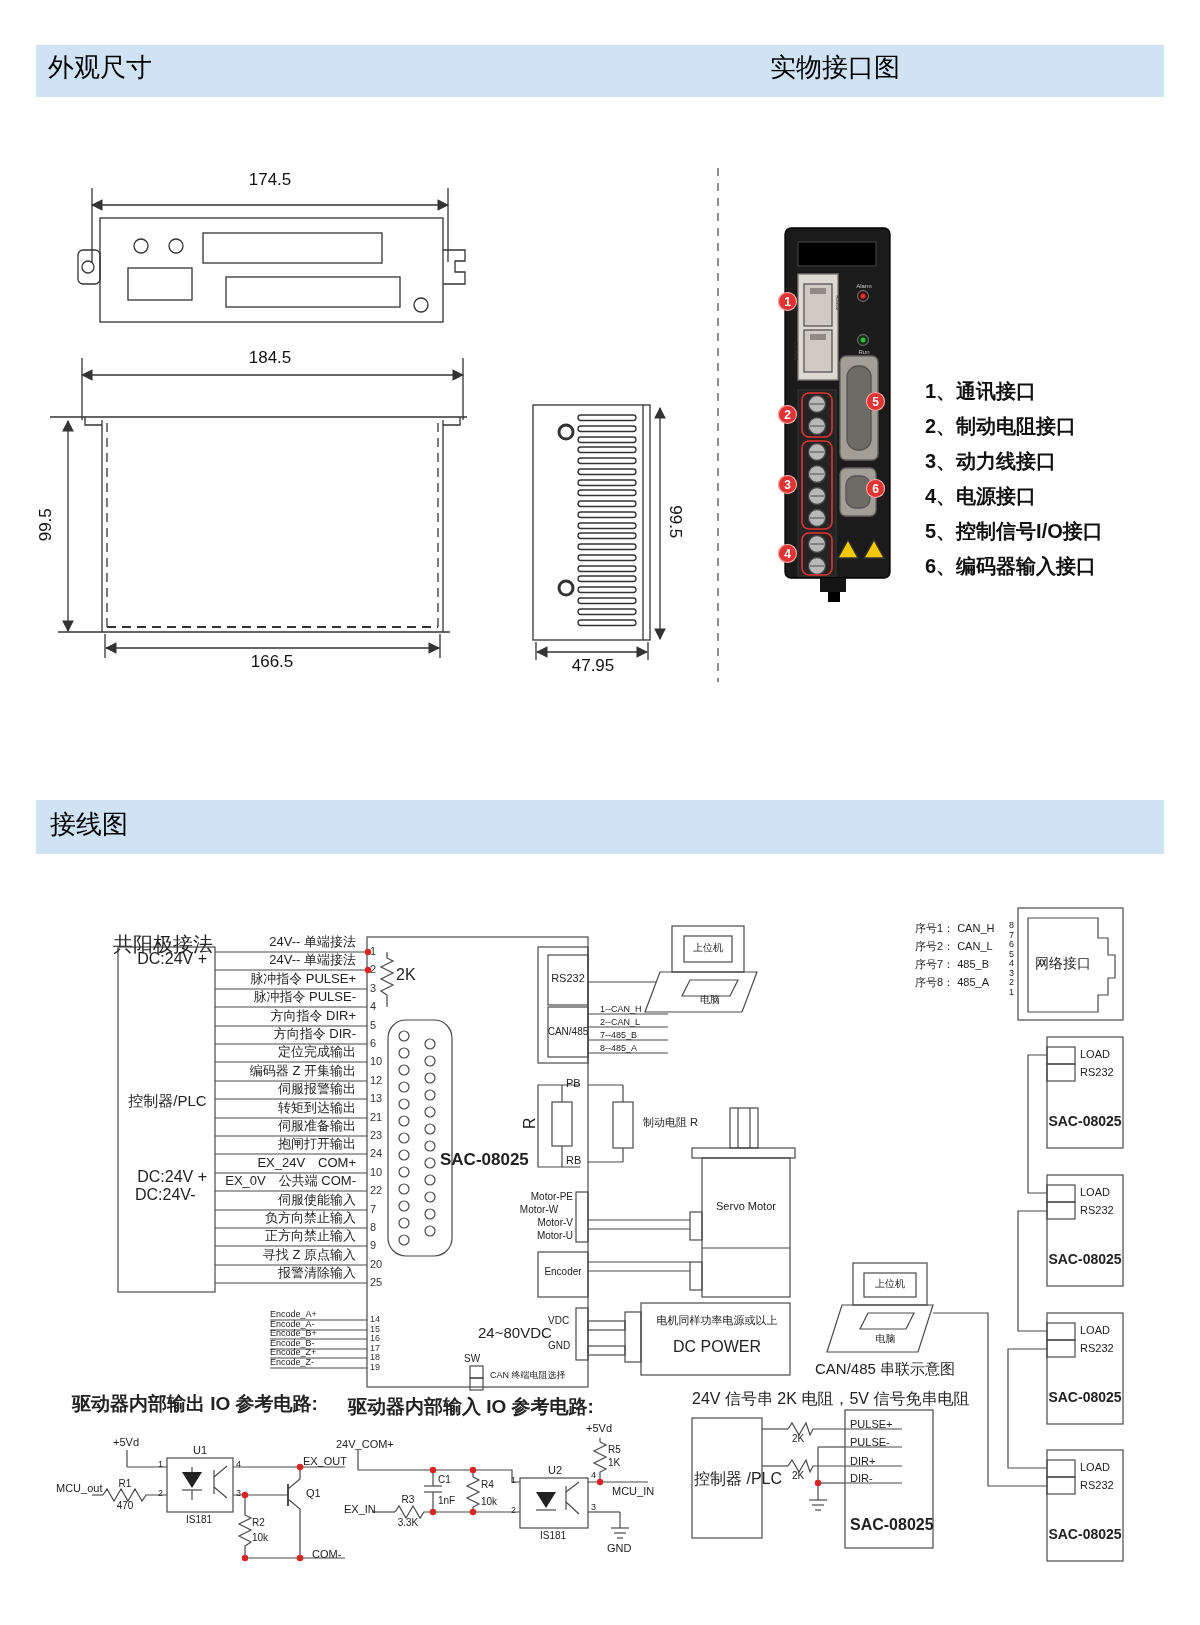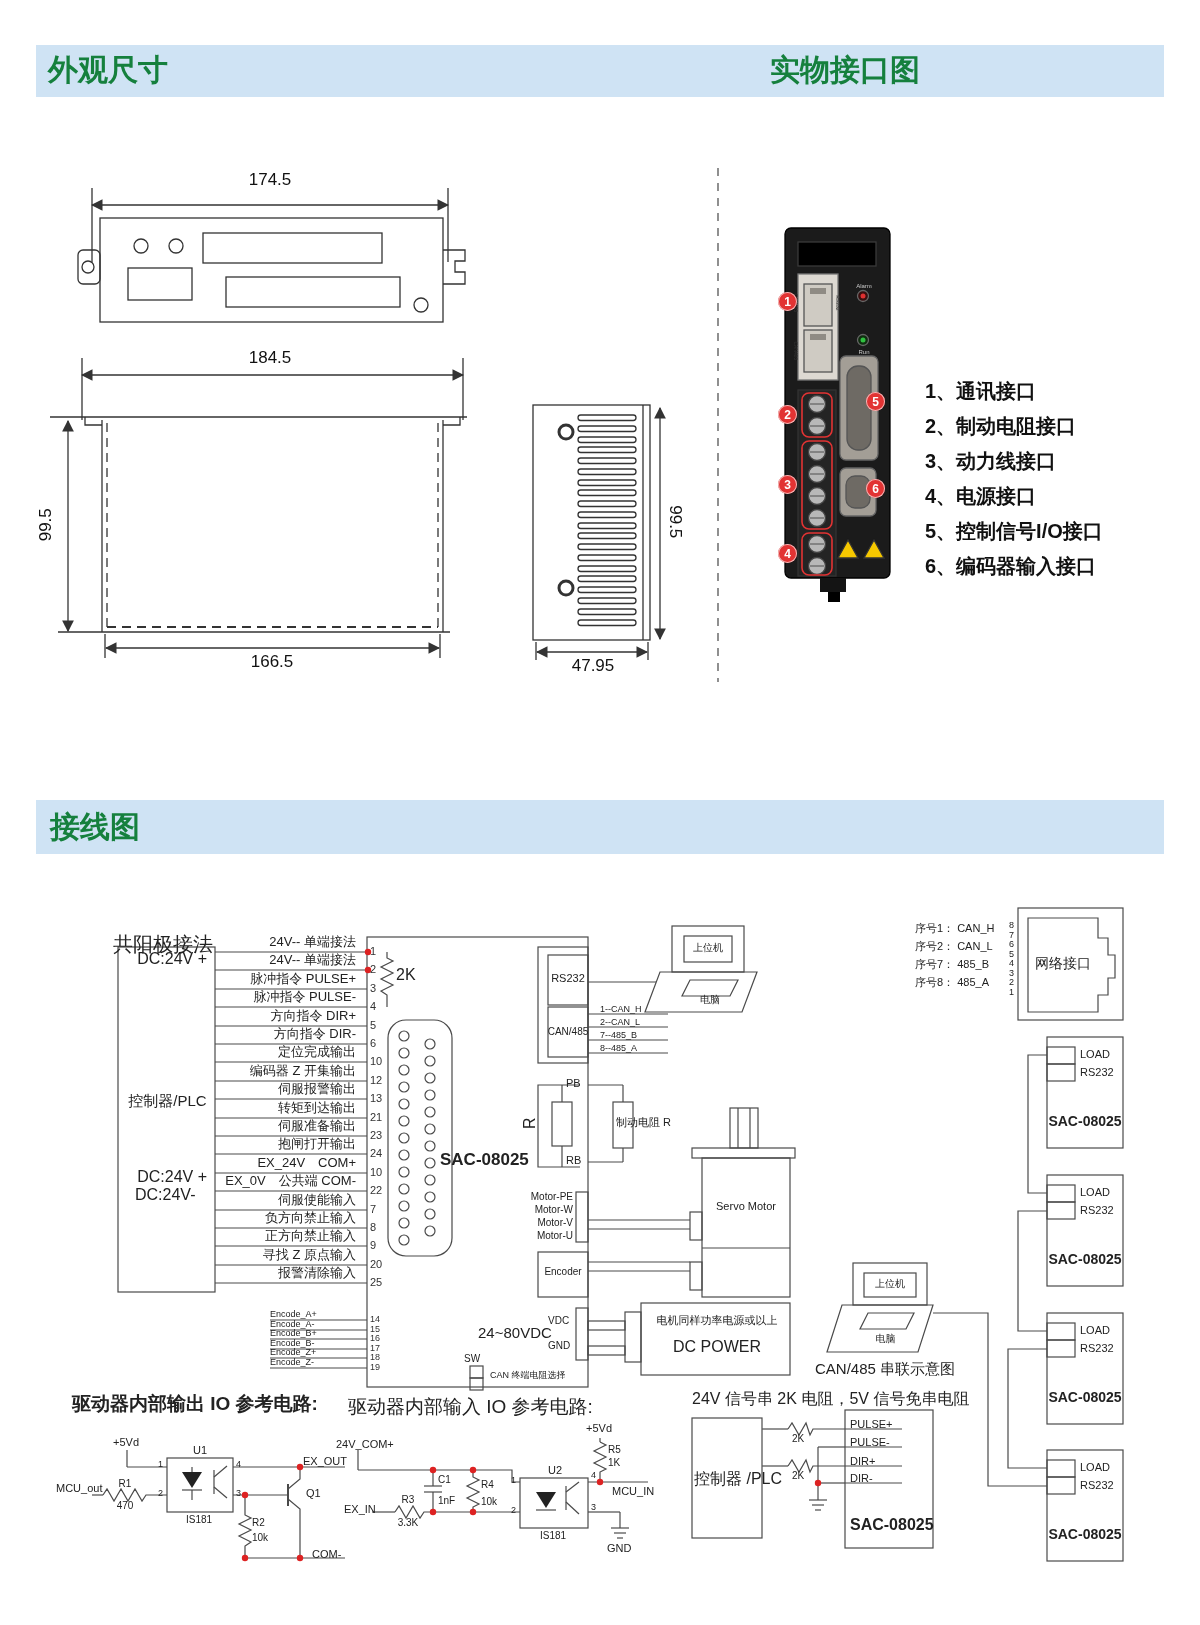"外观尺寸" .band-title { color: #15803d -> #000000; font-size: 30px -> 26px; font-weight: bold -> normal }
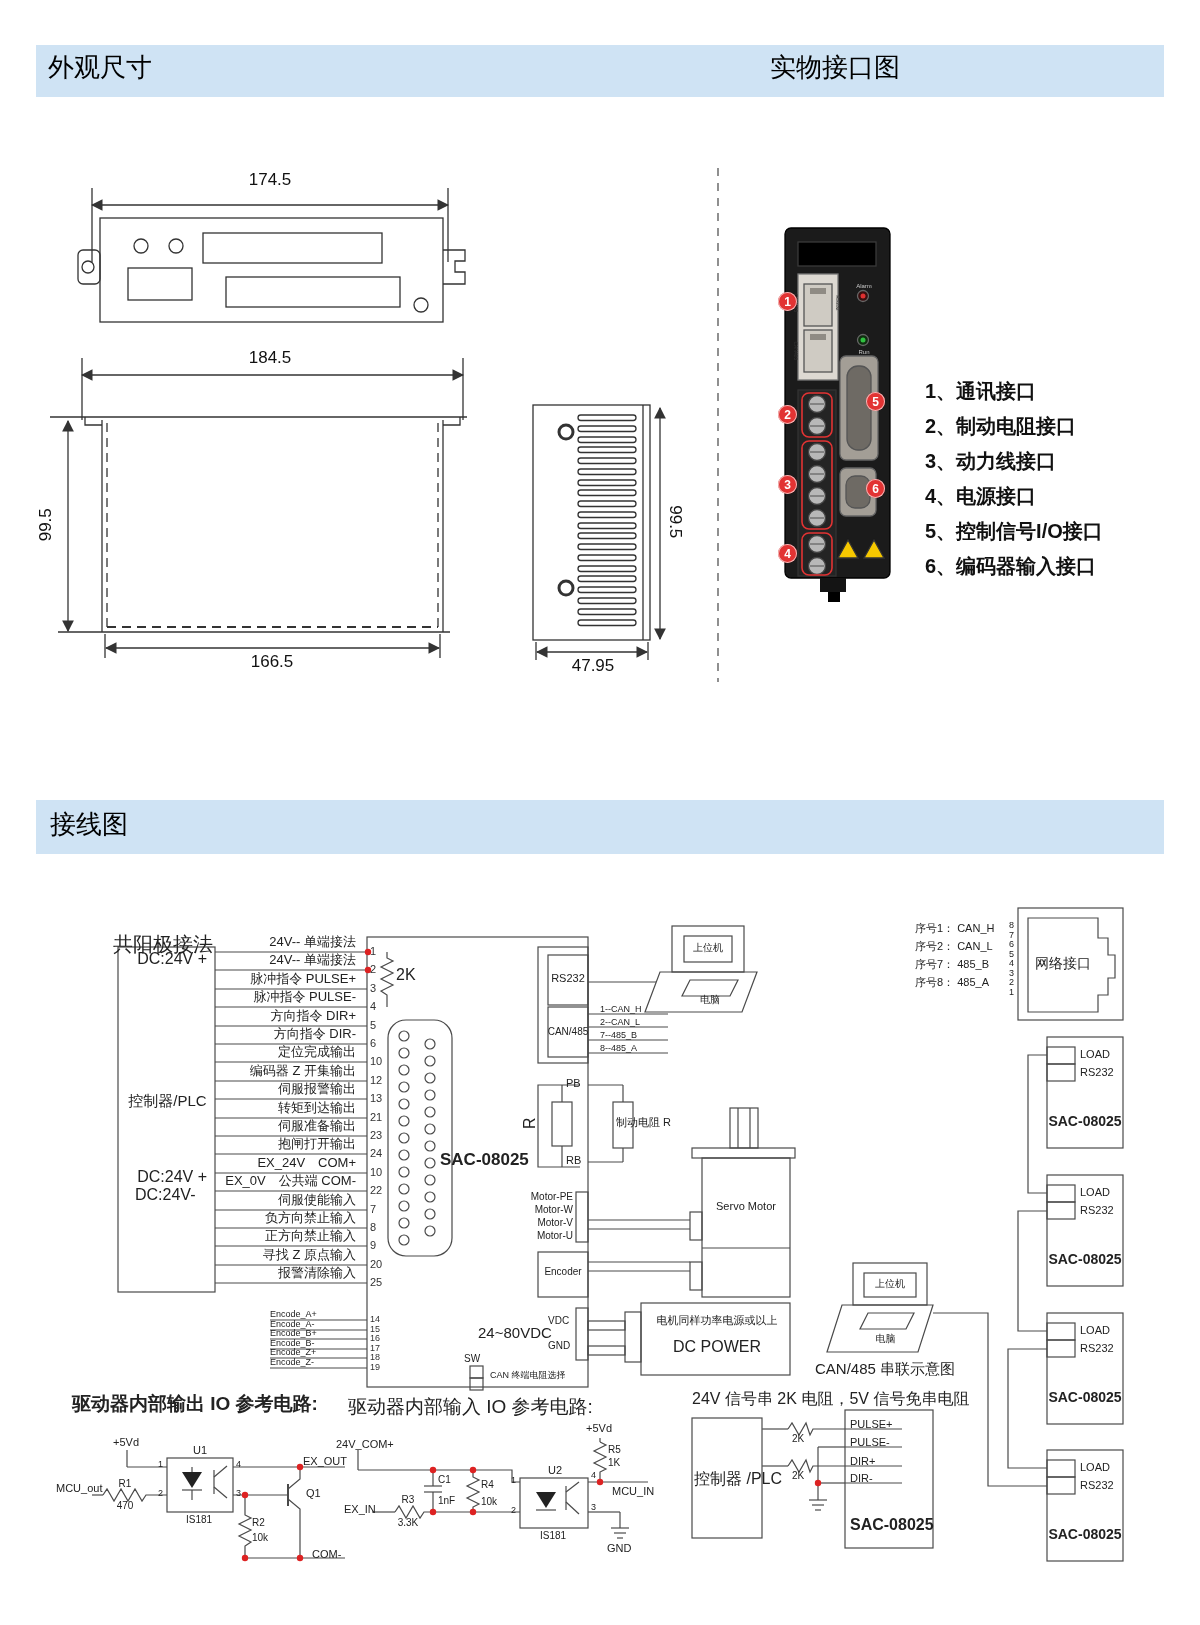"制动电阻 R" div.t { left: 616px -> 643px }
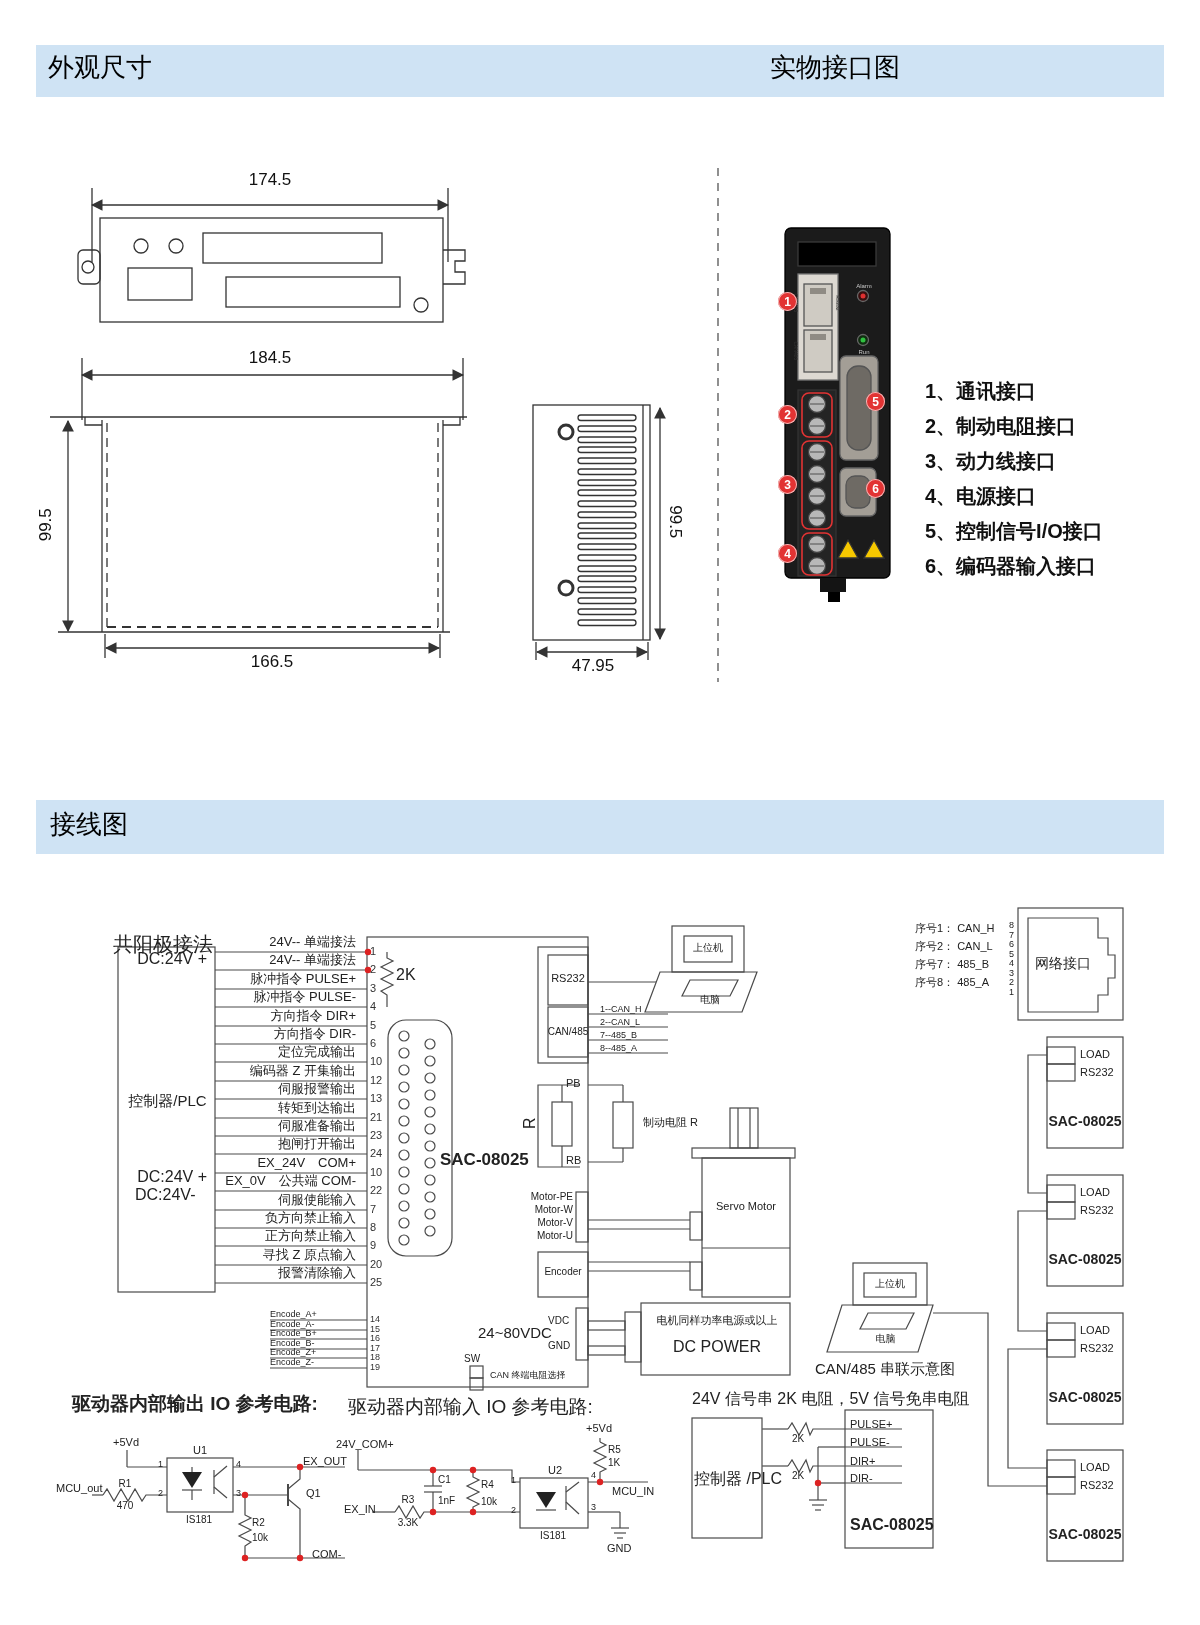"Motor-W" div.t { text-align: right -> center }
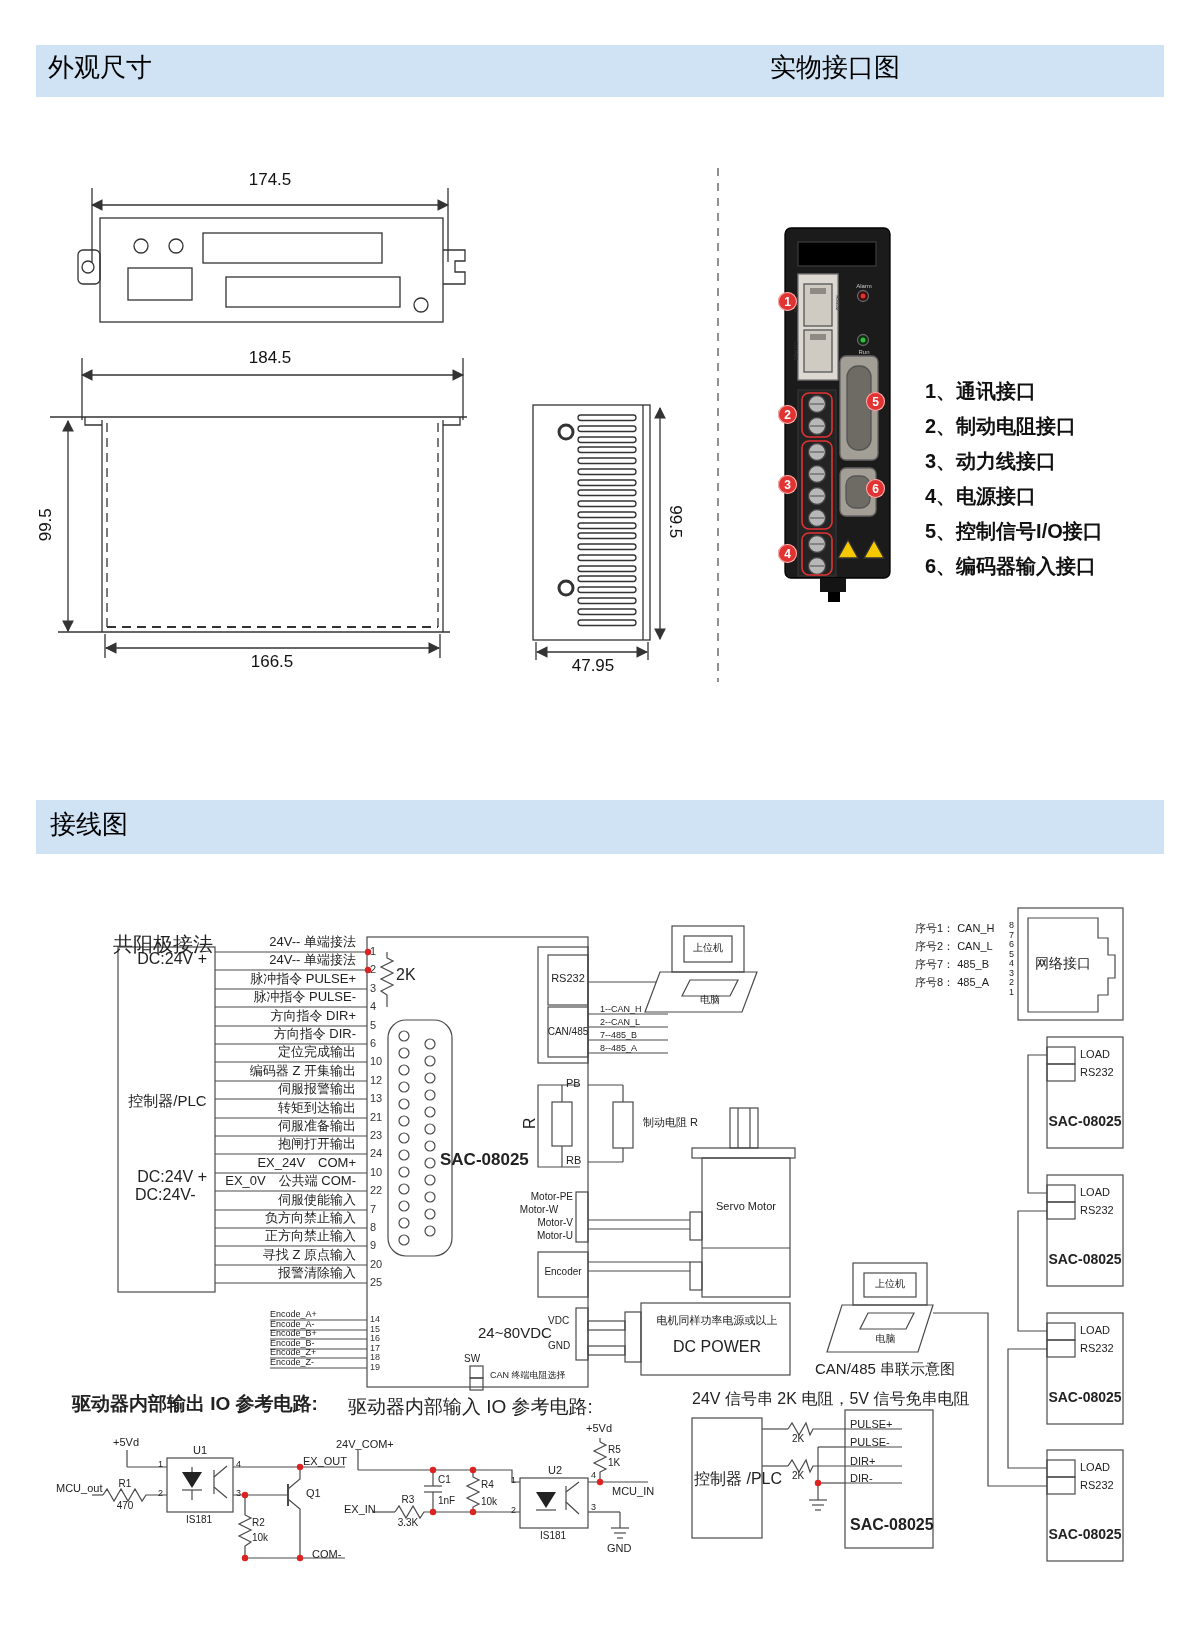"驱动器内部输入 IO 参考电路:" div.t { font-weight: 400 -> 700 }
